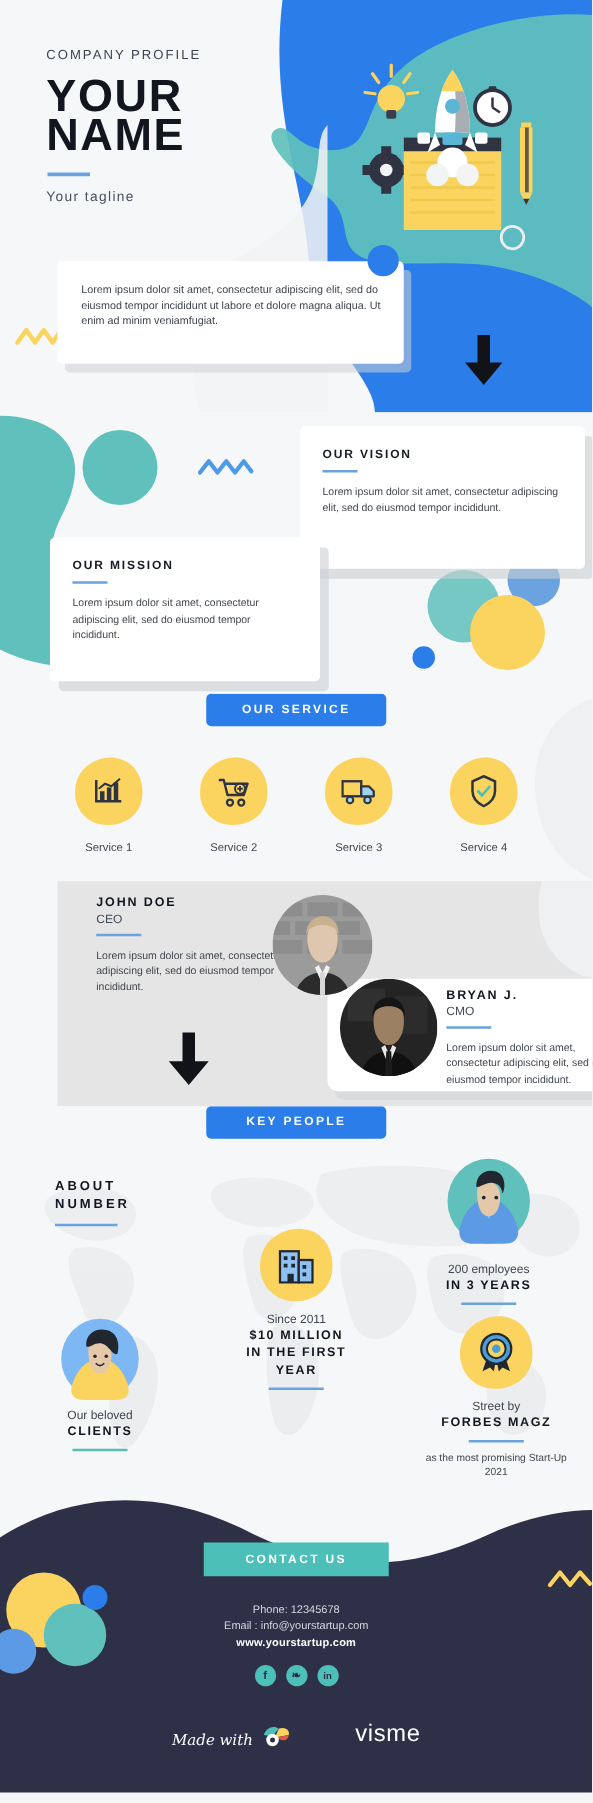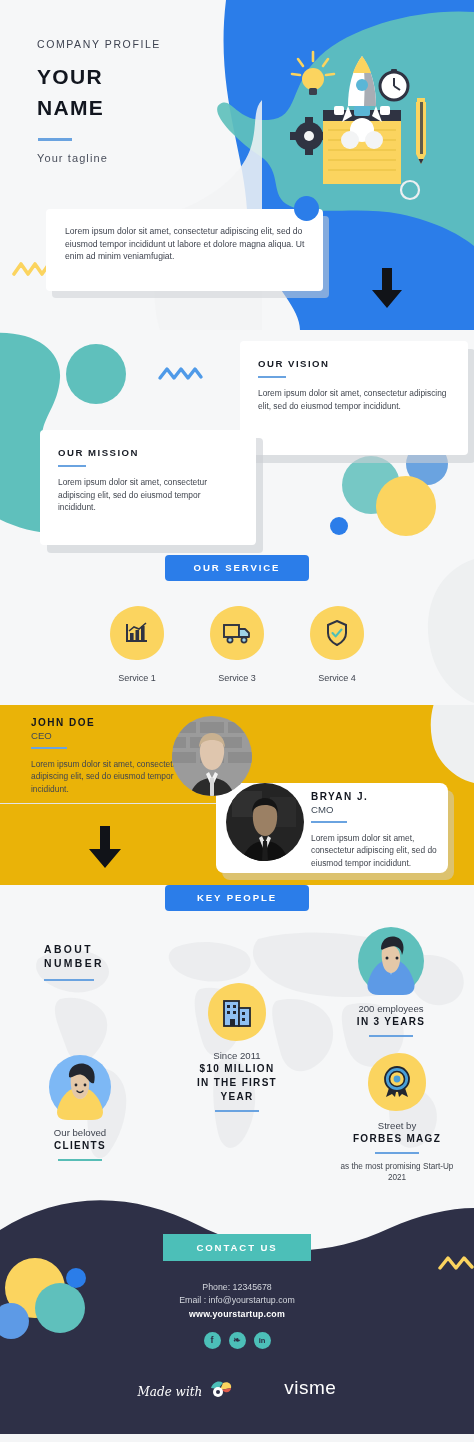"YOUR" .bigtitle { font-size: 21px -> 36px }
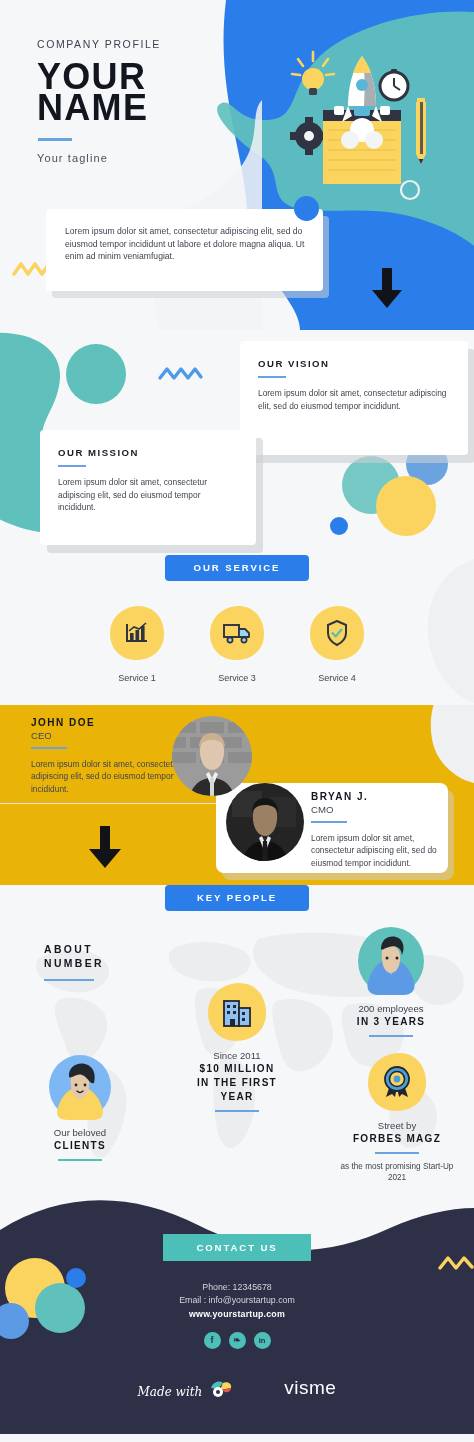"Service 2" div.svc { html: none -> <div> <div> <svg> <path></path> </svg> <svg> <polyline></polyline> <circle></circle> <circle></circle> <circle></circle> <line></line> <line></line> </svg> </div> <div>Service 2</div> </div> }
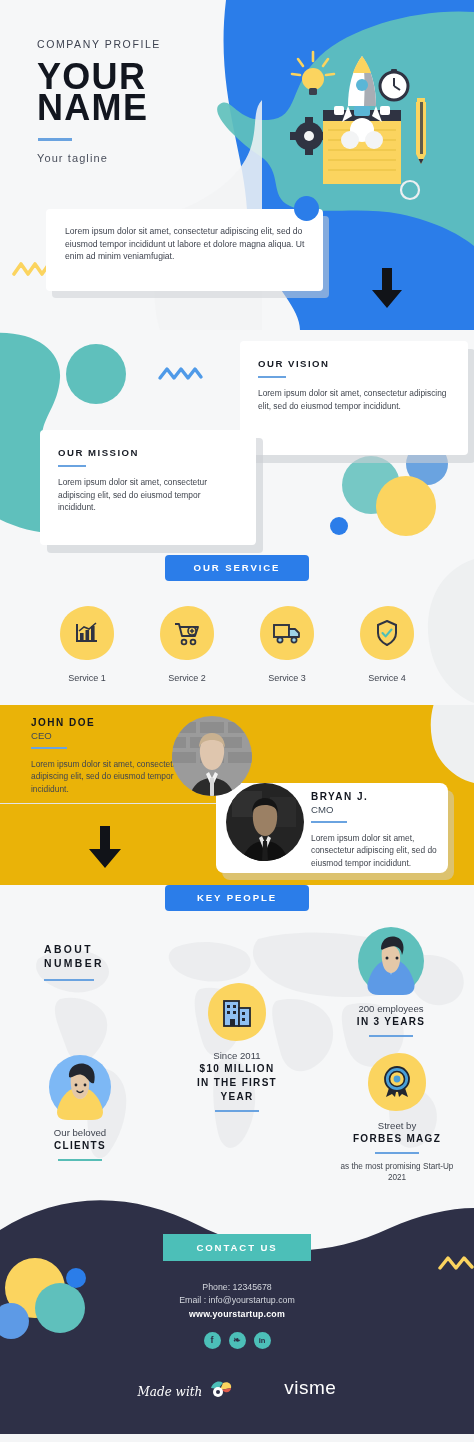"JOHN DOE" .team { background: #eab308 -> #e5e5e5; margin-left: none -> 46px }
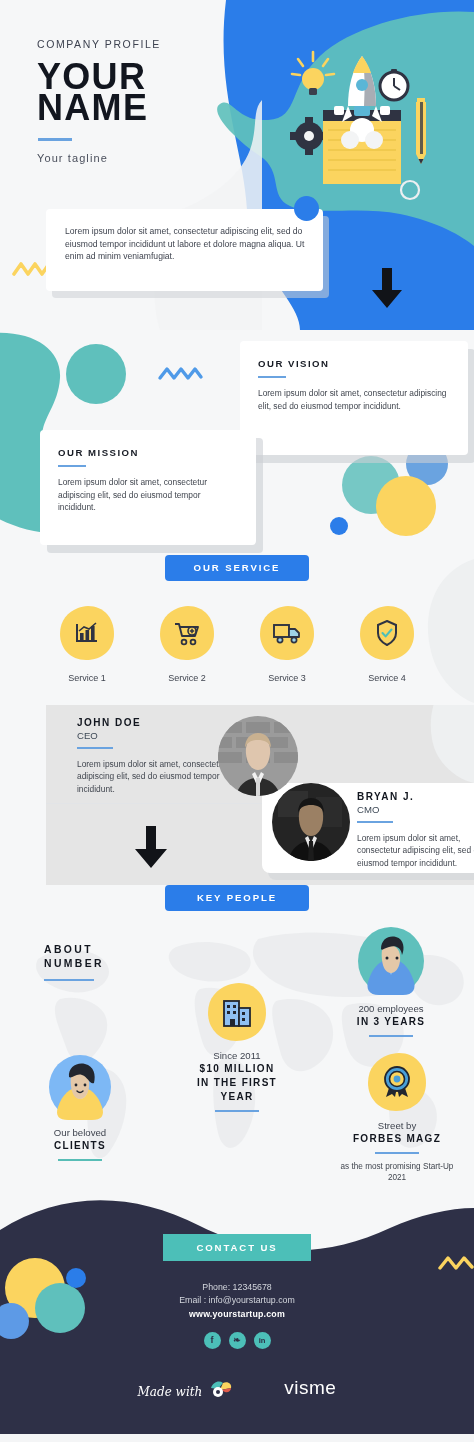"200 employees" div.t-reg { margin-top: 5px -> 12px }
